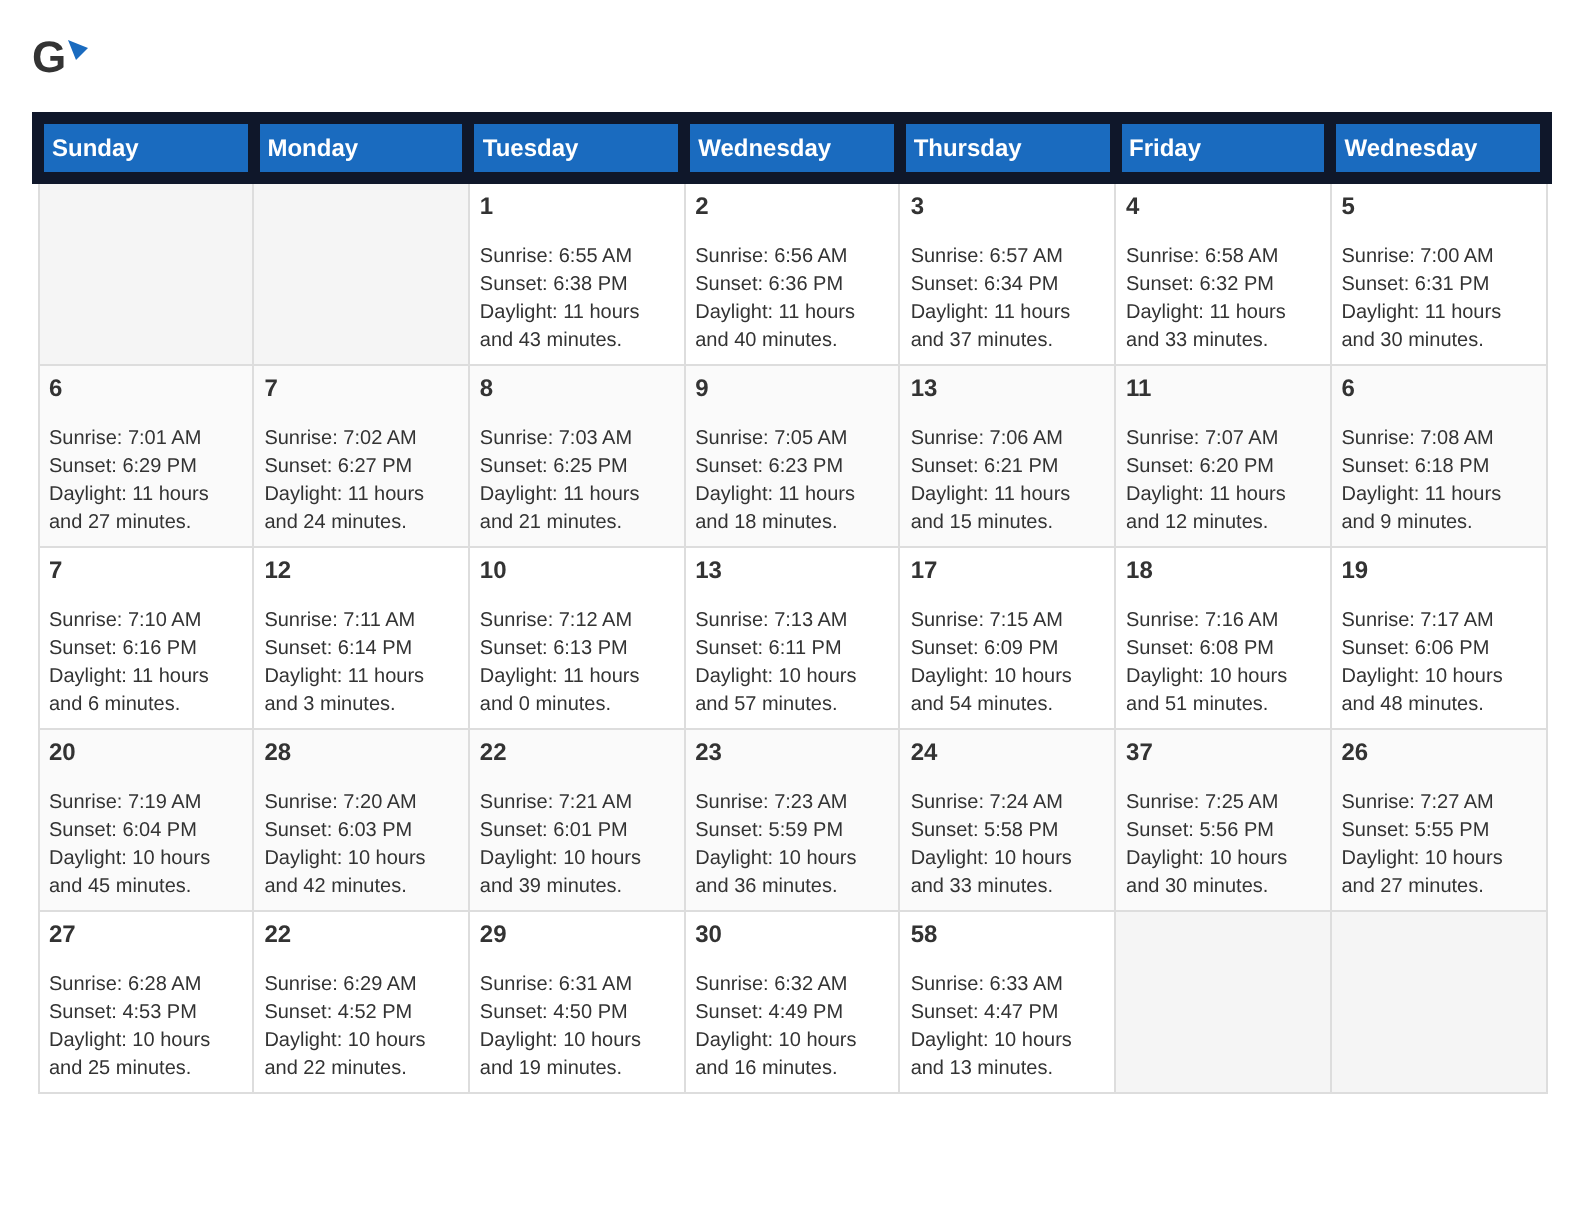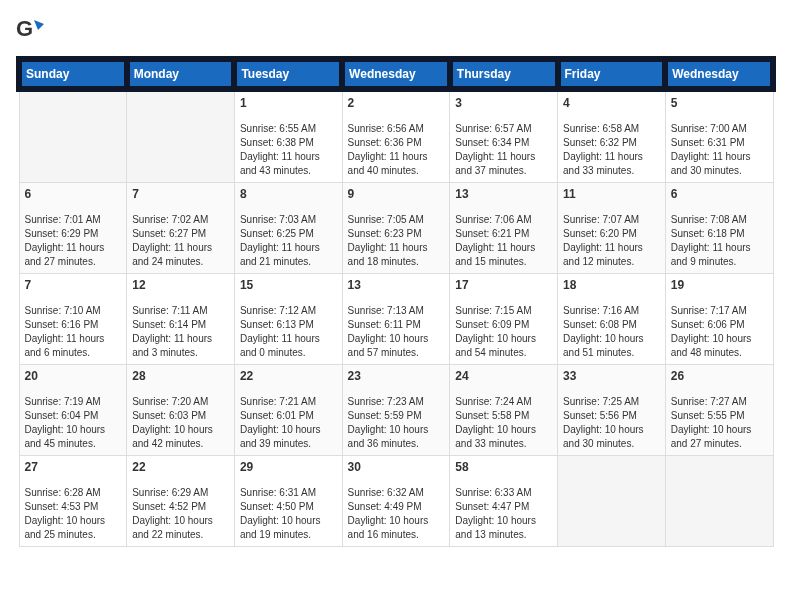"15" span.day-num { text: 15 -> 10 }
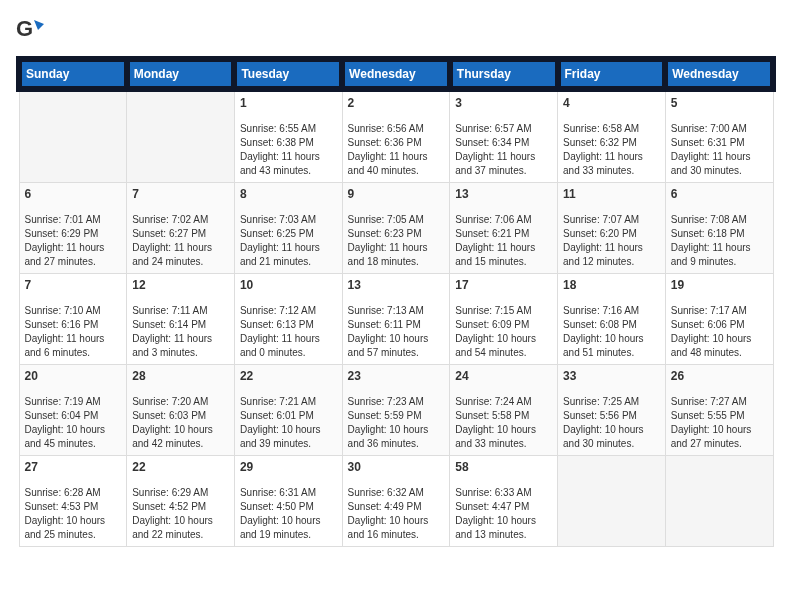"33" span.day-num { text: 33 -> 37 }
